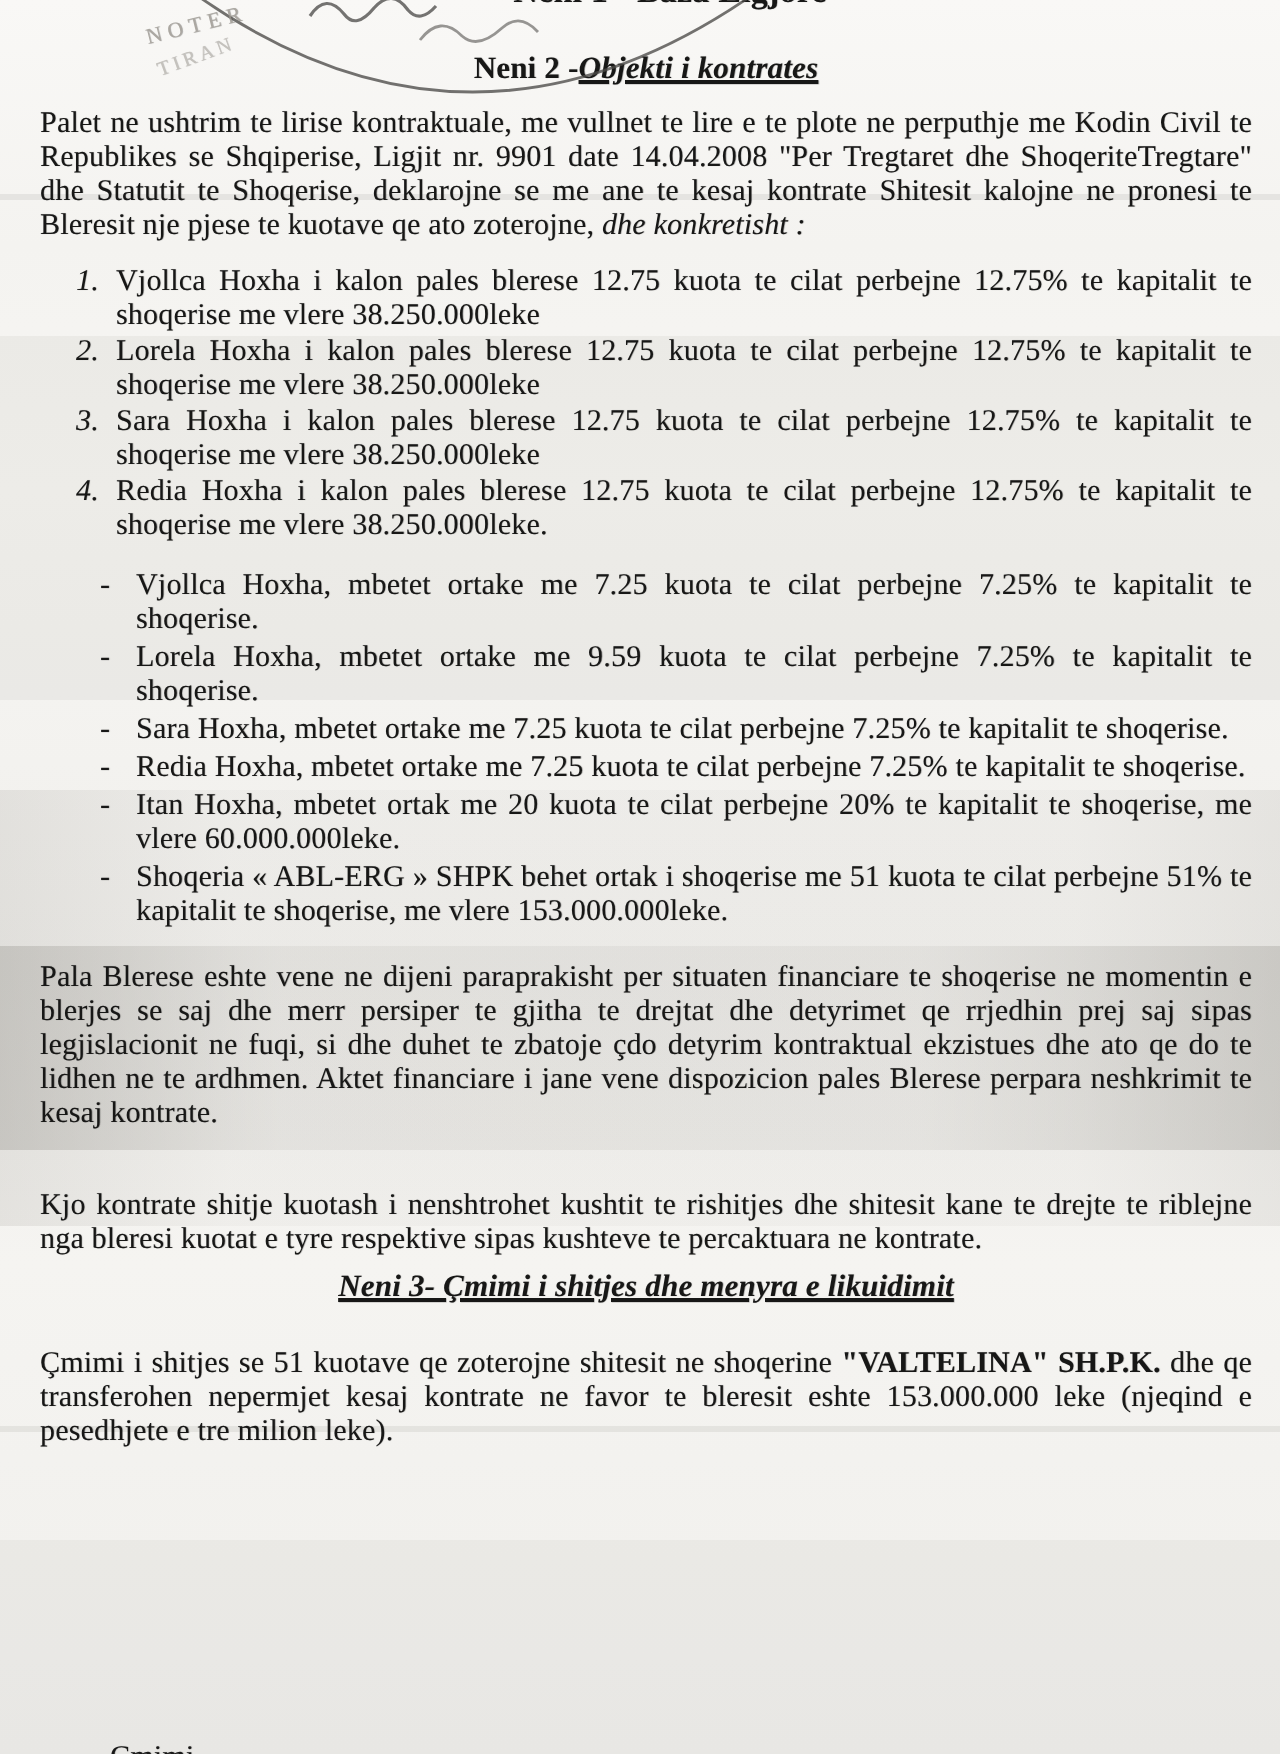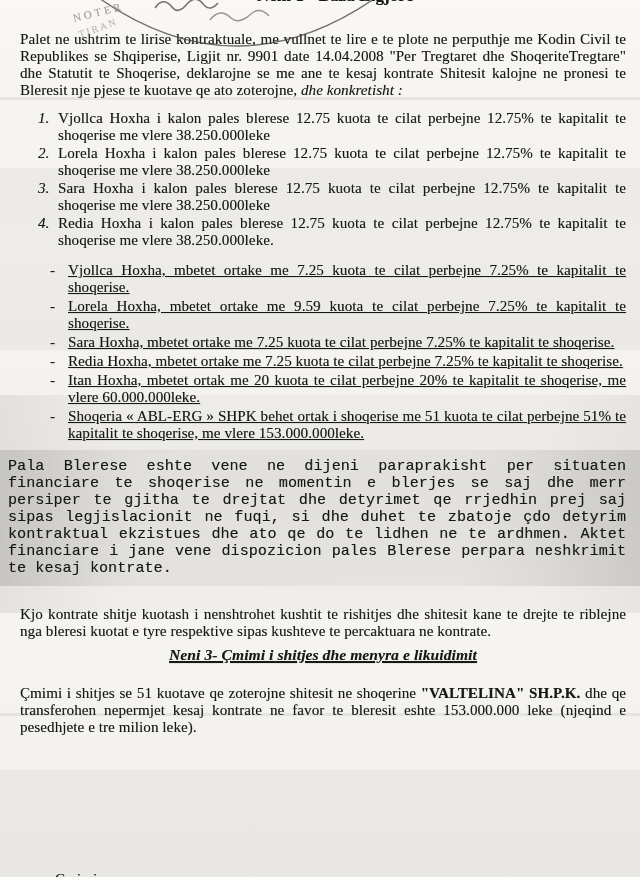"Neni 2 -Objekti i kontrates" div.h-art { html: none -> <div> <span>Neni 2 -</span><span>Objekti i kontrates</span> </div> }
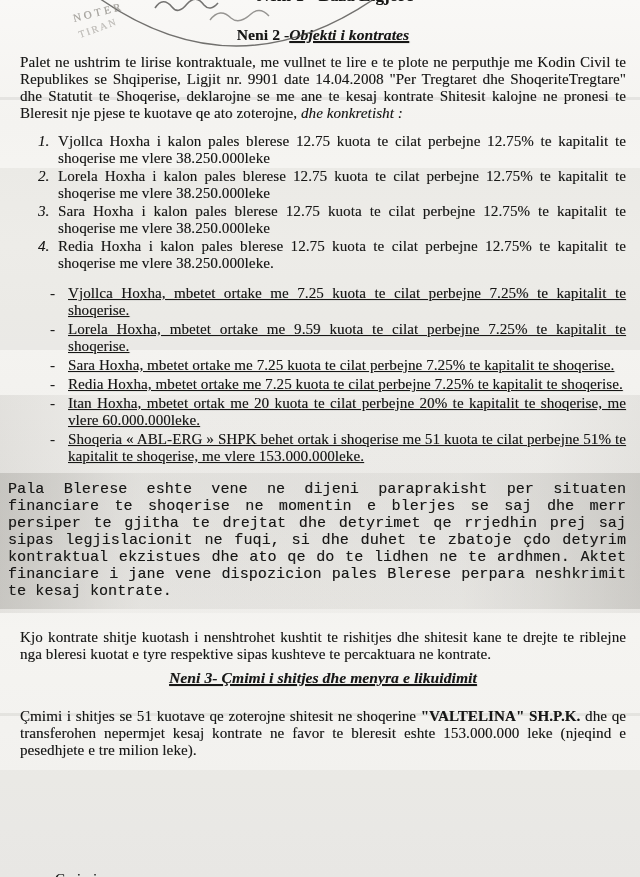"Vjollca Hoxha, mbetet ortake me" .ditem .txt { text-decoration: underline -> none }
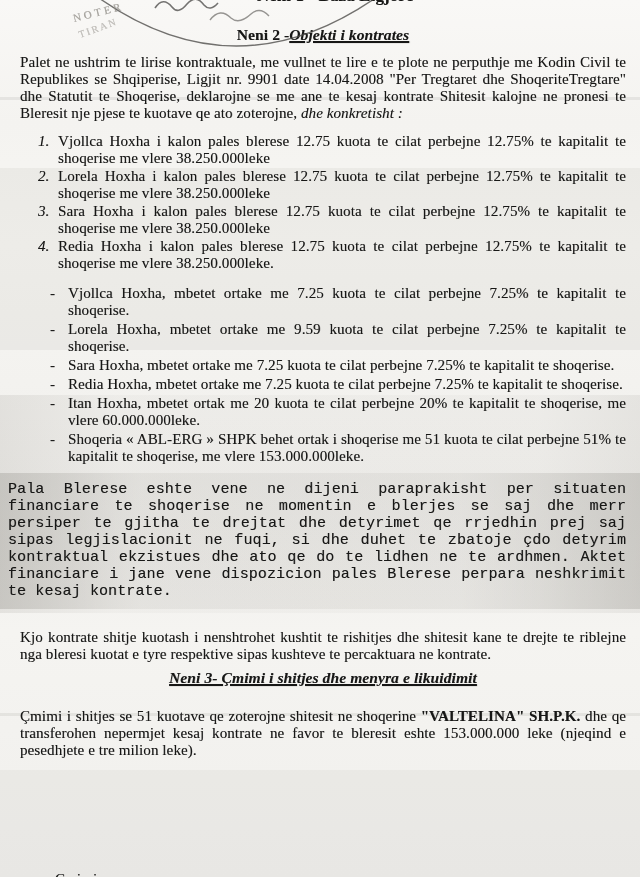"Pala Blerese eshte vene ne" .shaded { font-family: Liberation Mono, monospace -> none; padding: 8px 14px 9px 8px -> 8px 14px 9px 20px }
